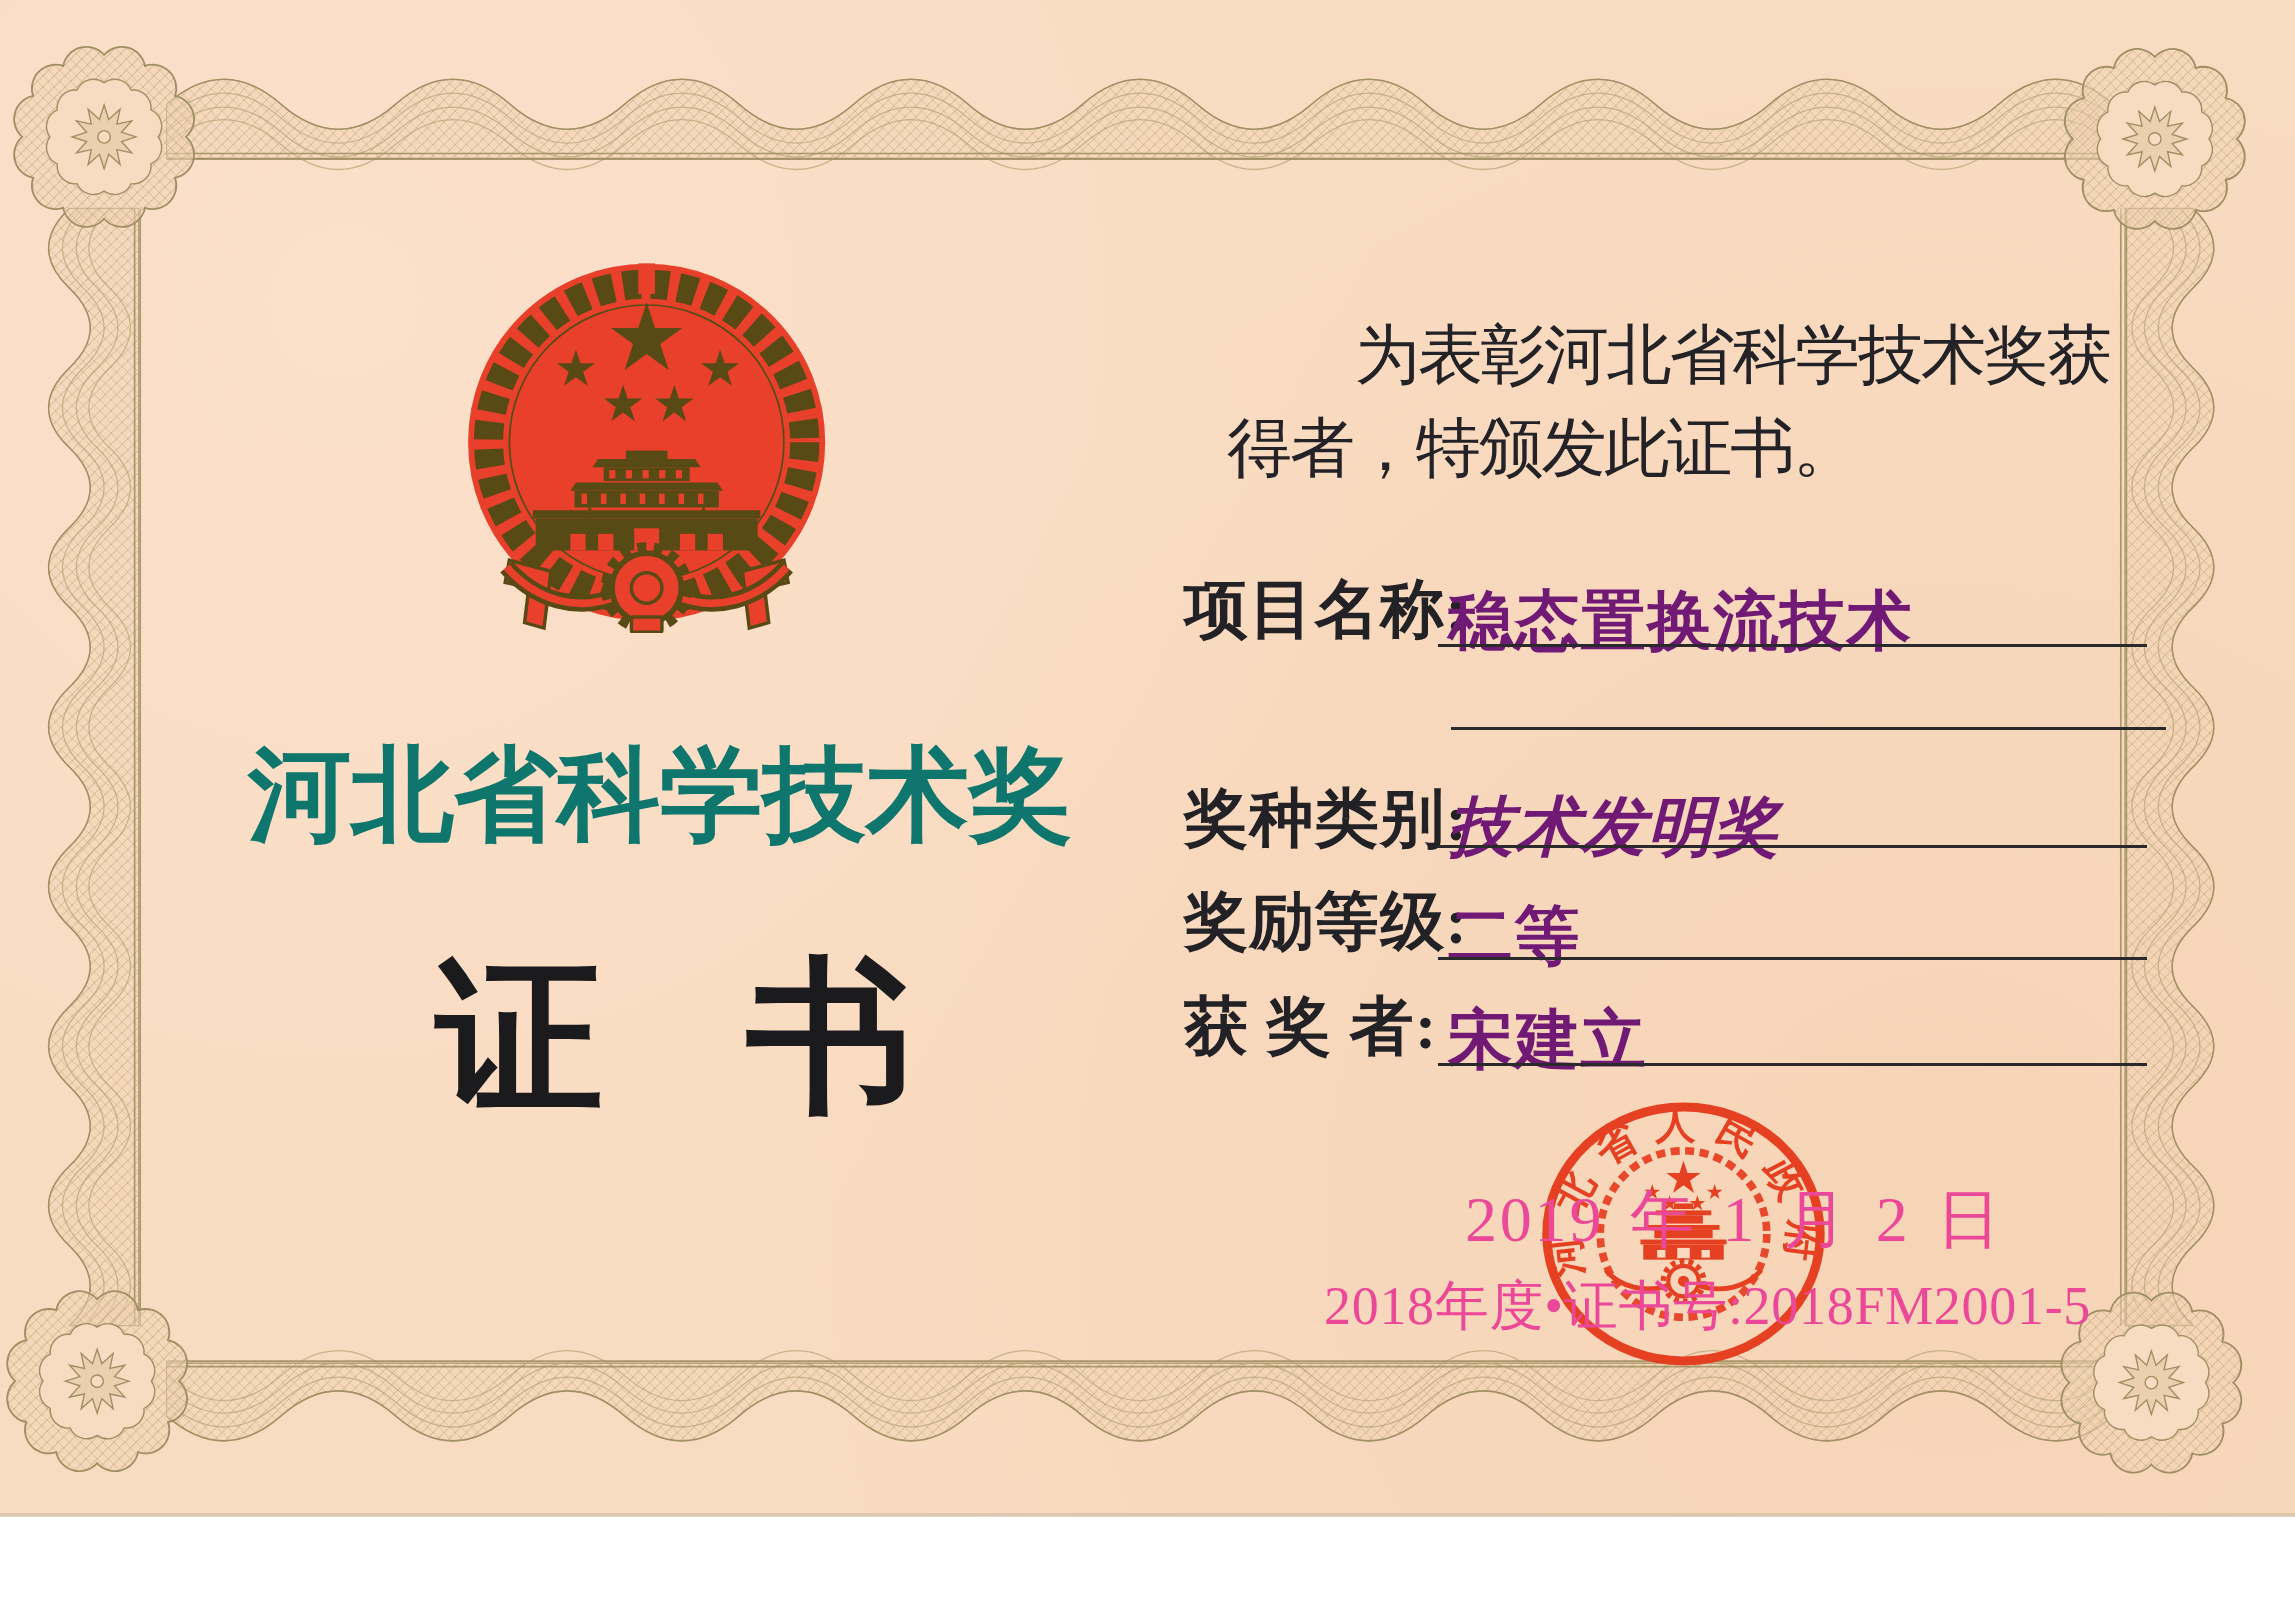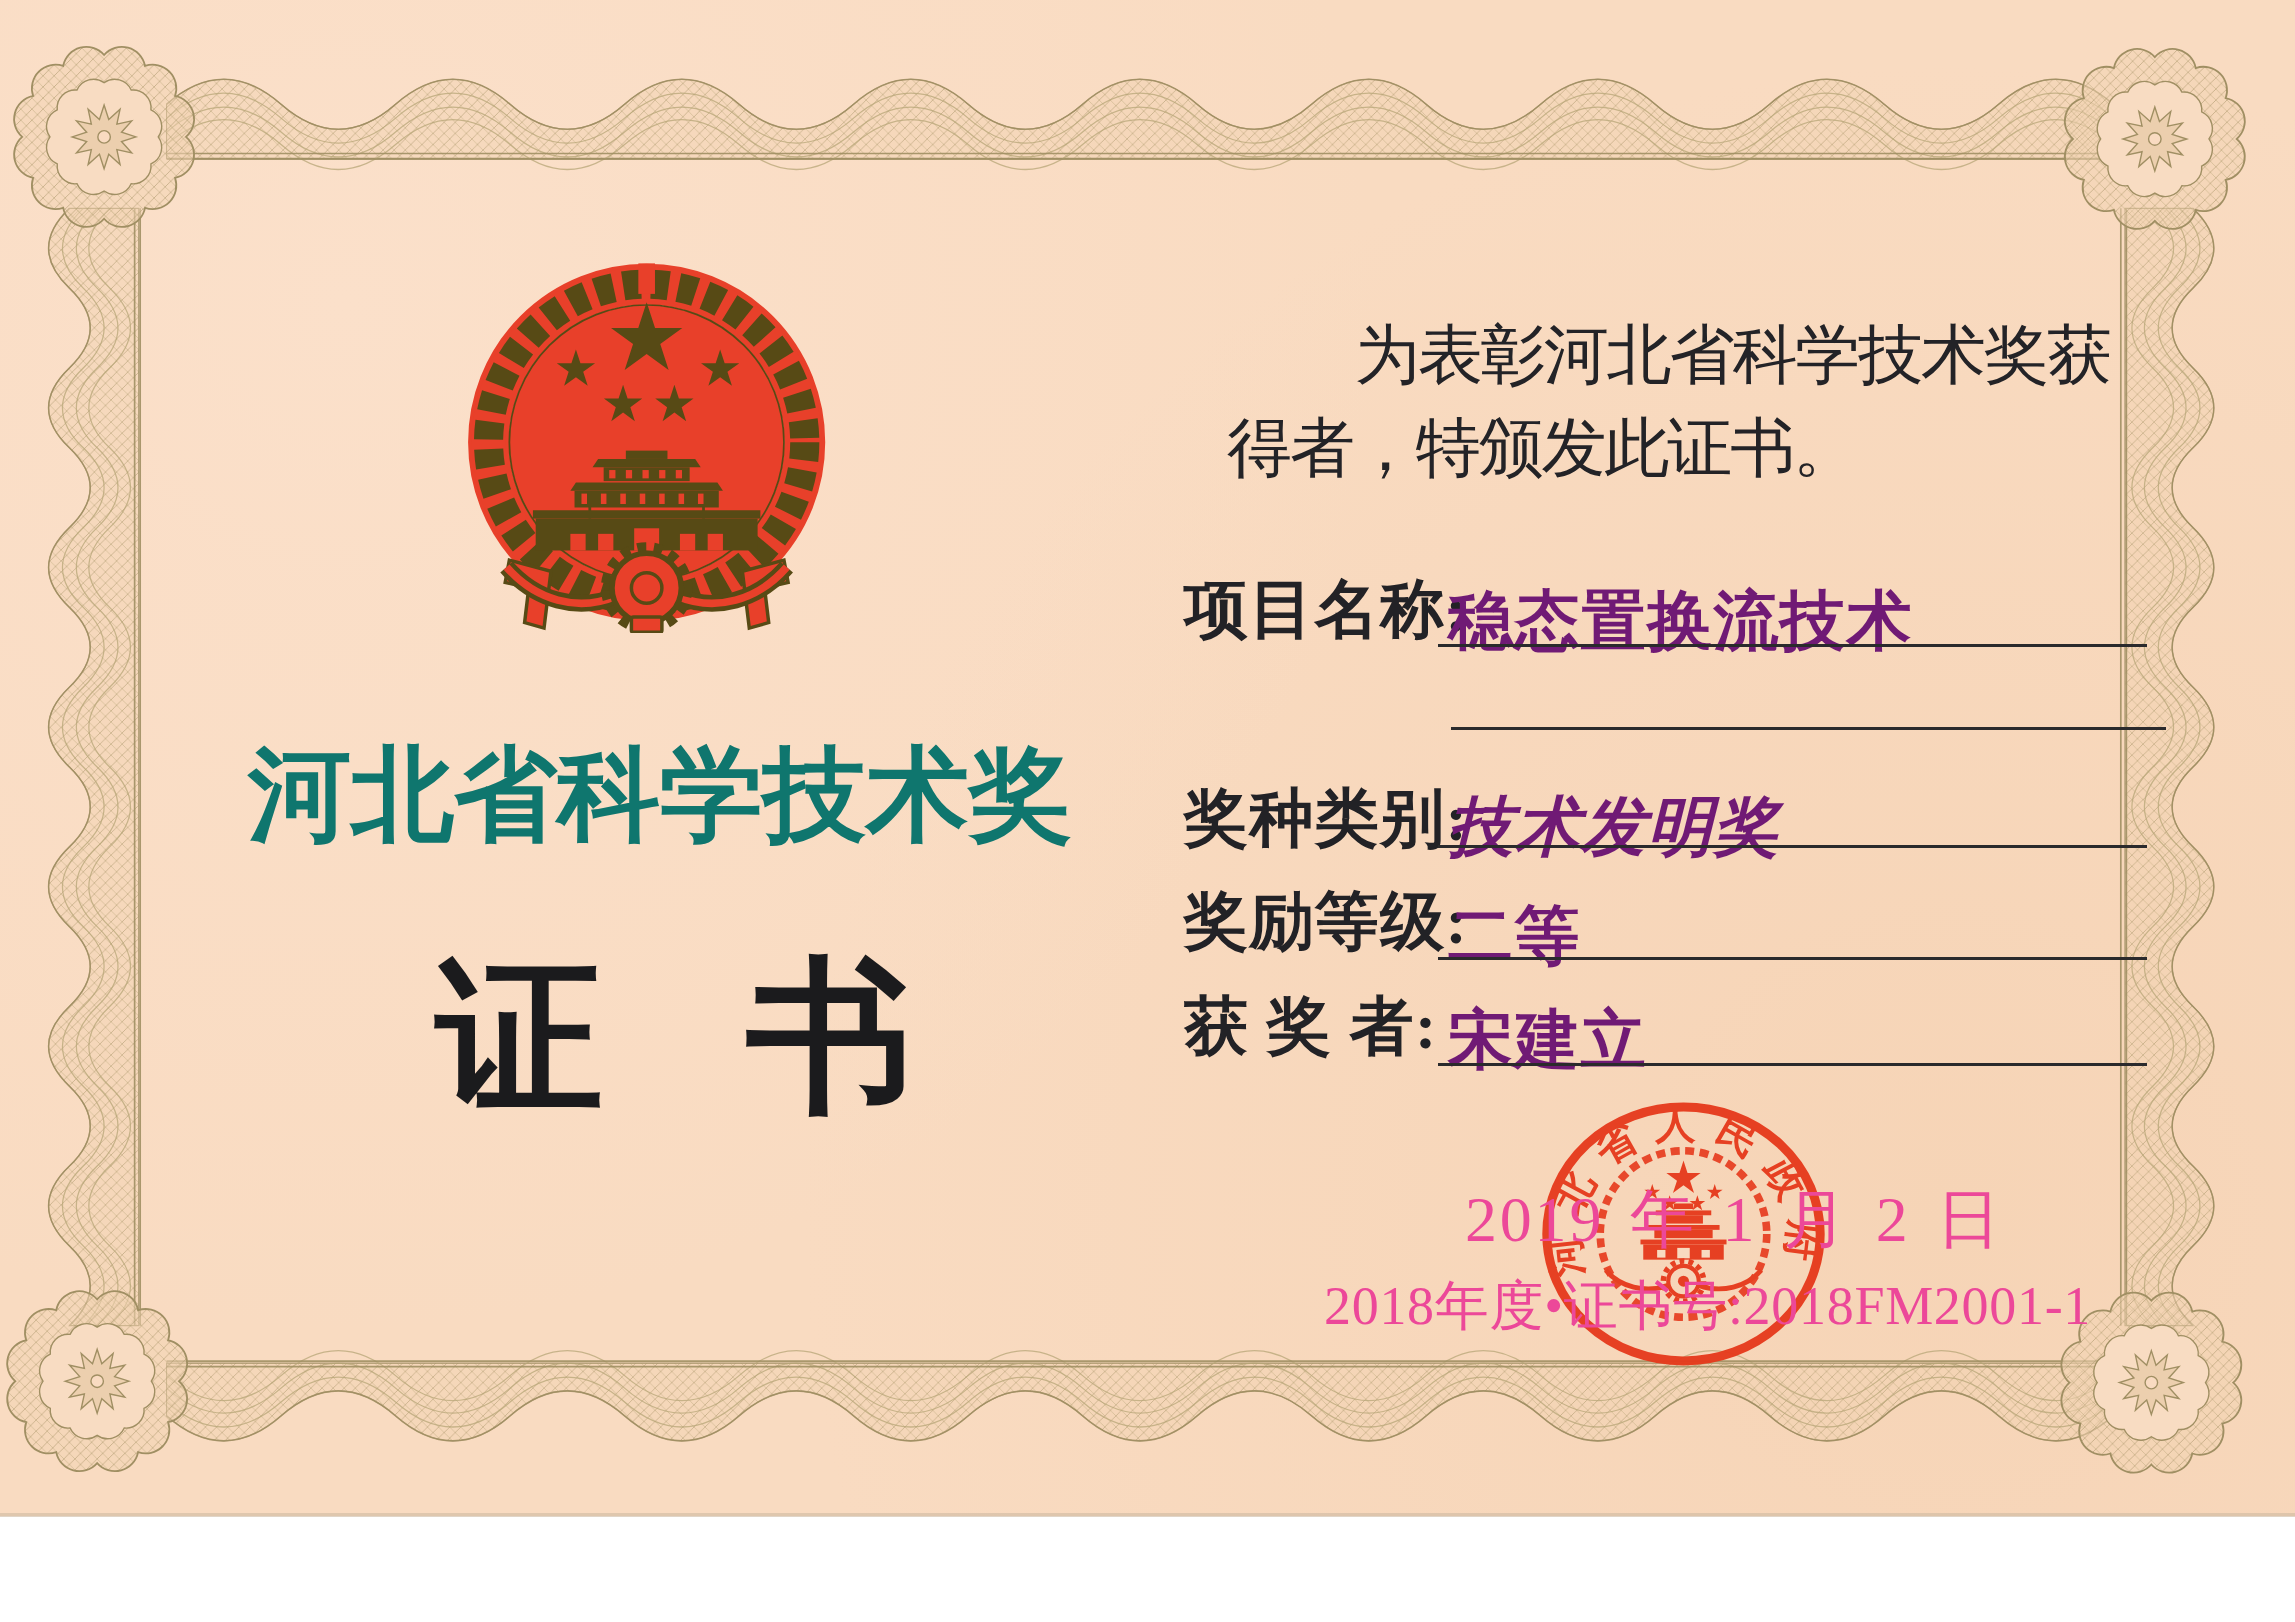"2018年度•证书号:2018FM2001-1" div.txt { text: :2018FM2001-1 -> :2018FM2001-5 }
